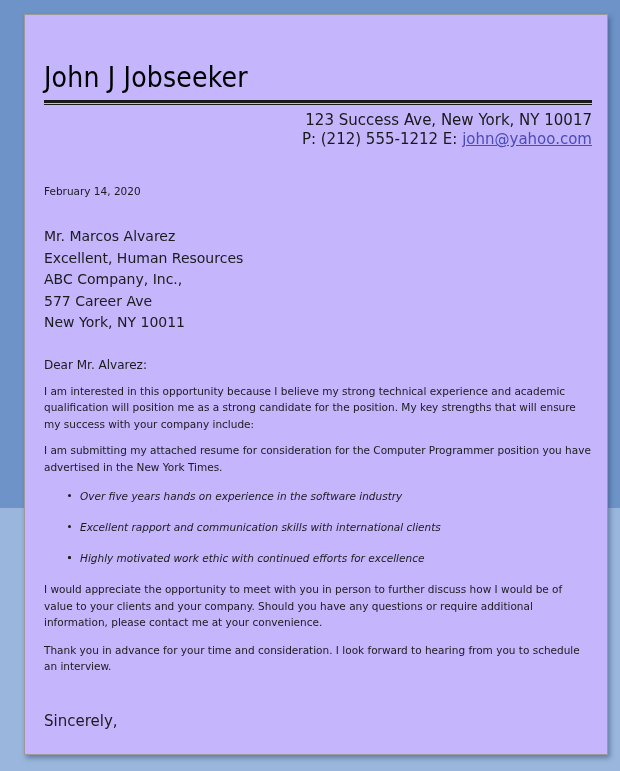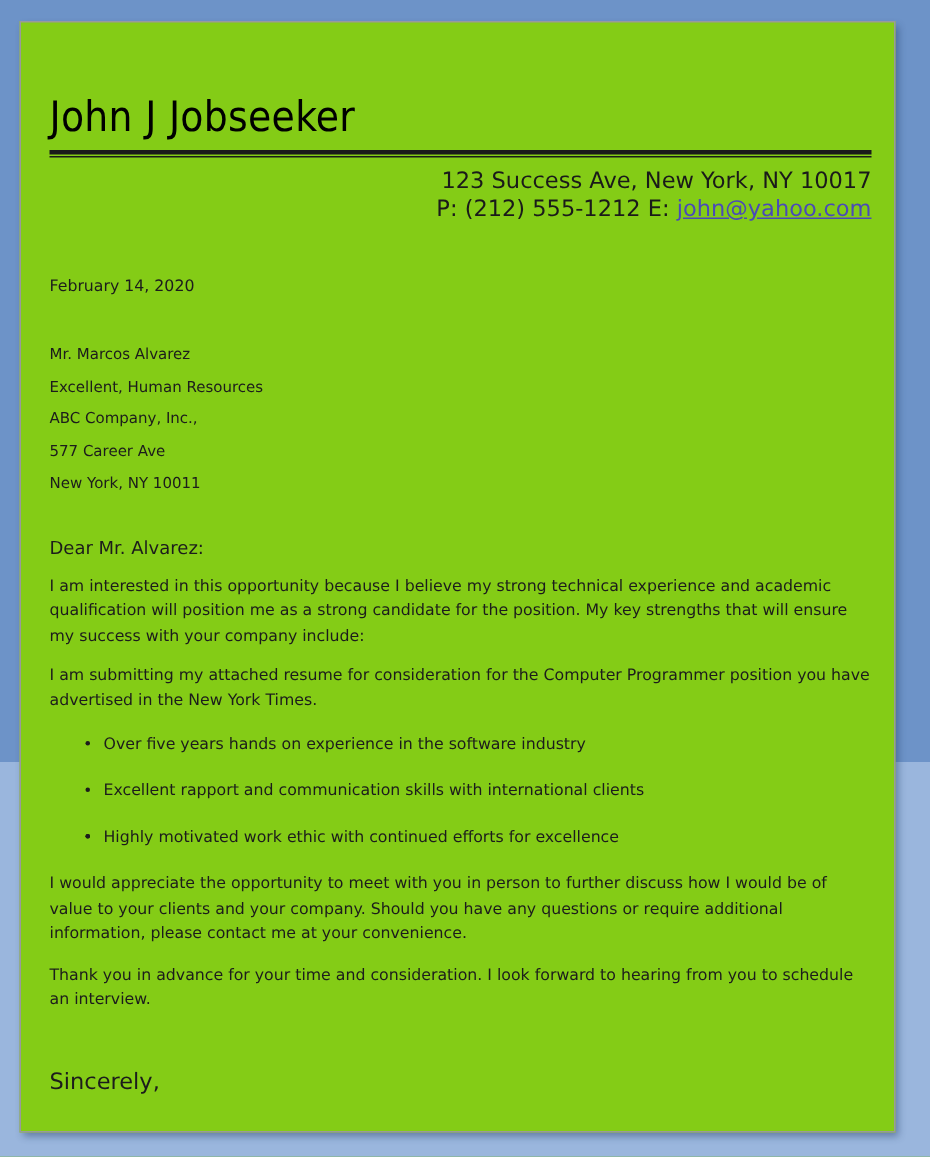"John J Jobseeker" #page { background: #84cc16 -> #c4b5fd; left: 13px -> 24px }
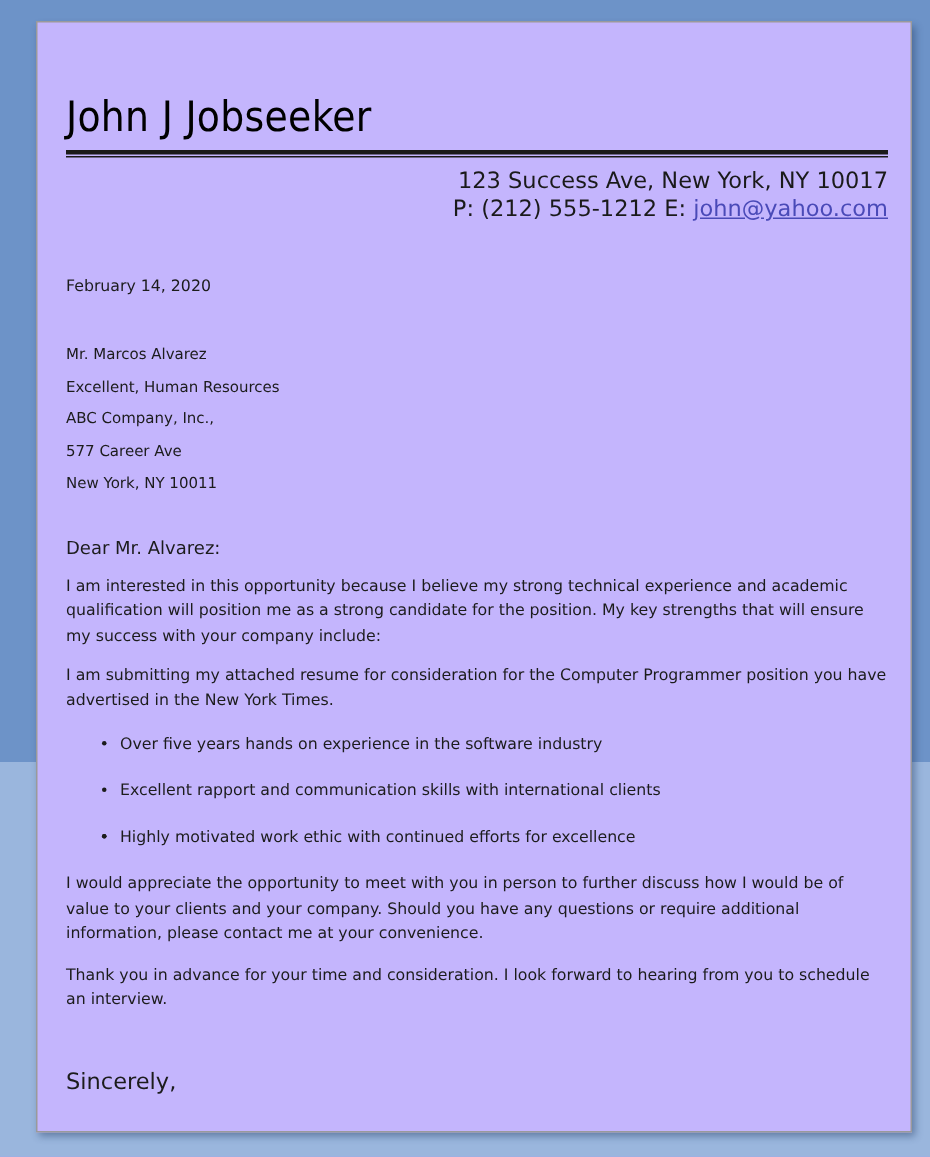"Mr. Marcos Alvarez" .recipient-line { font-size: 10px -> 14px }
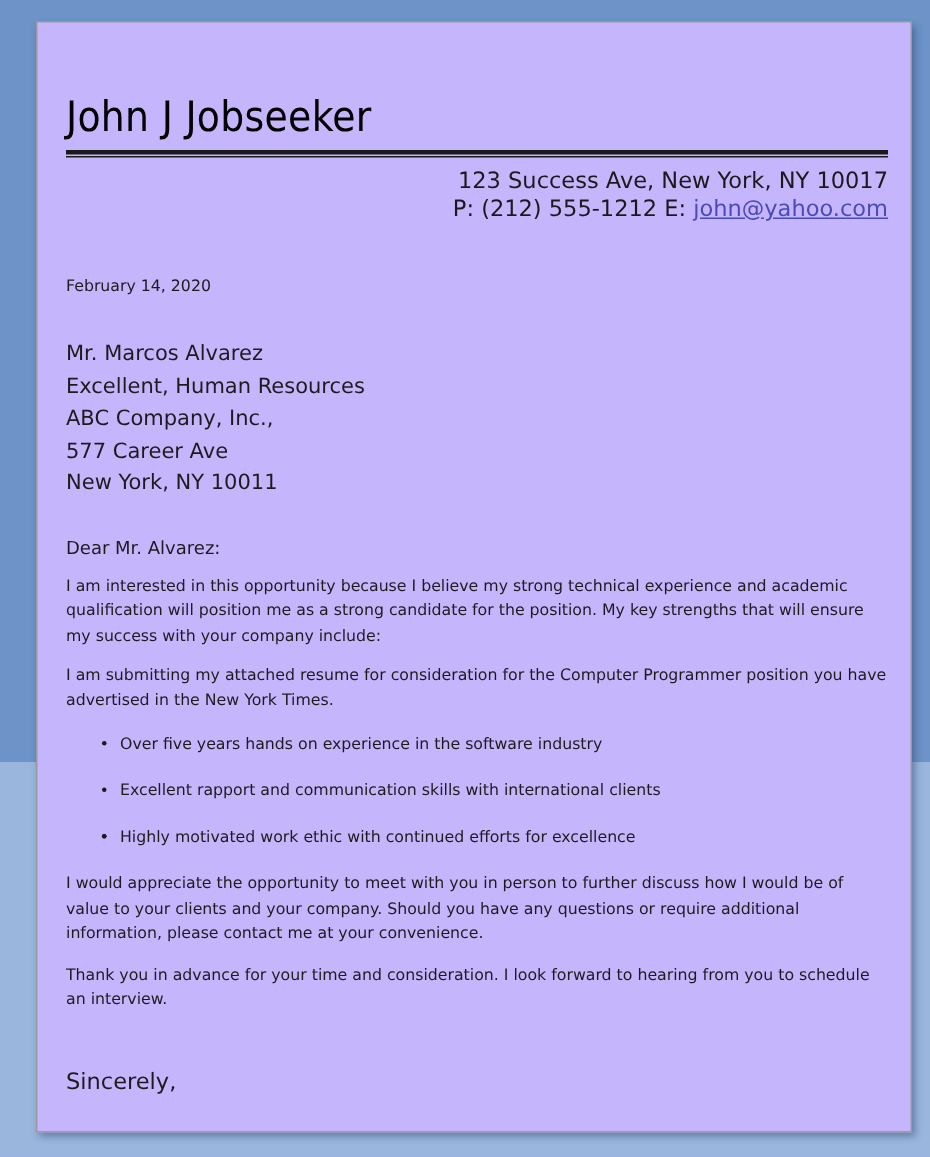"Over five years hands on" .strength-item { font-style: none -> italic }
